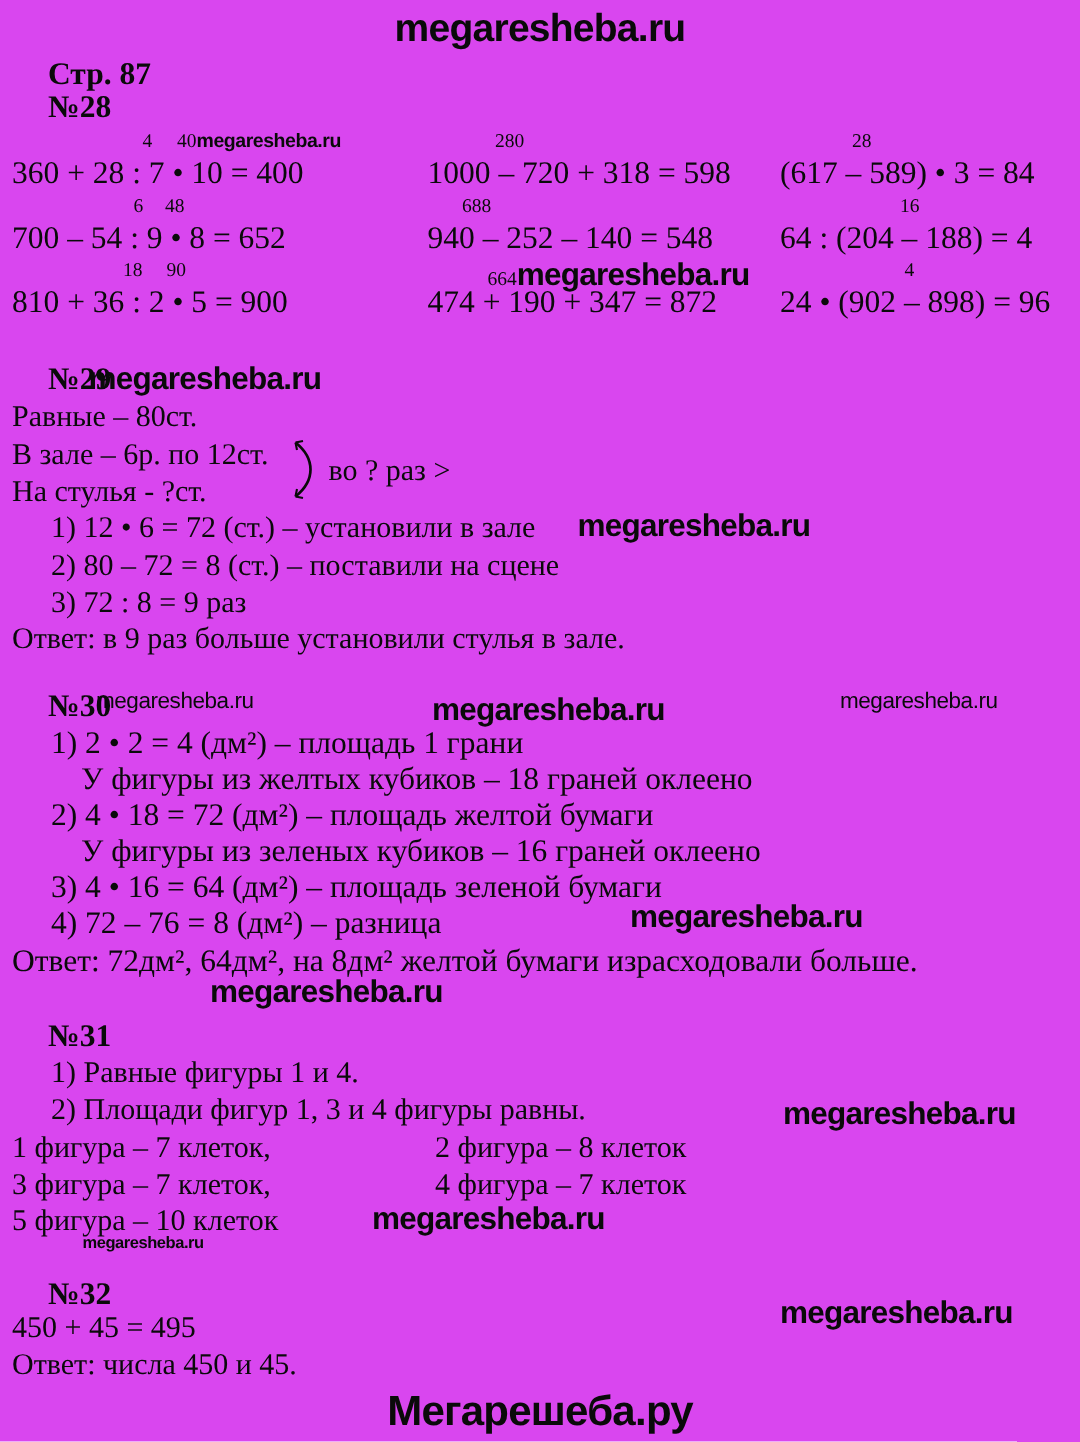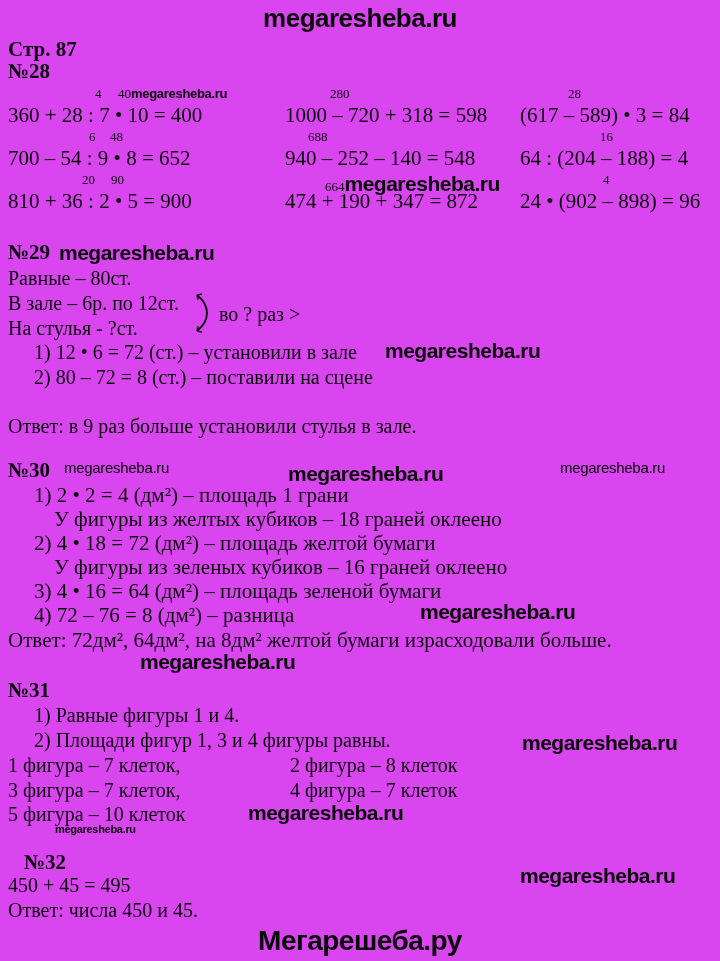"Стр. 87" .bold { margin-left: none -> 24px }
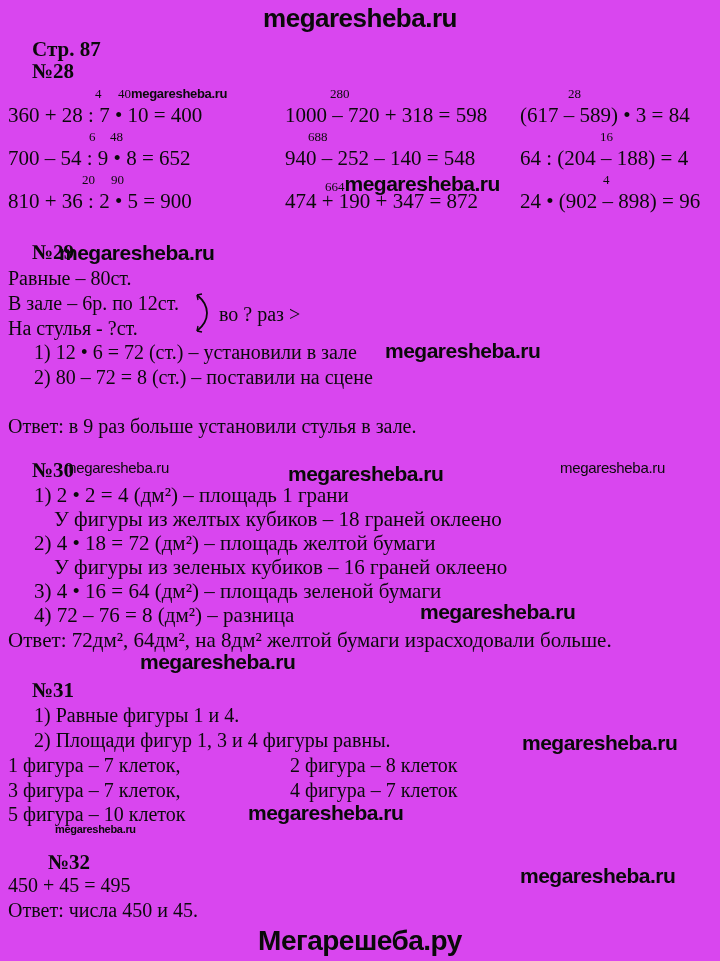"20" span.hint { text: 20 -> 18 }
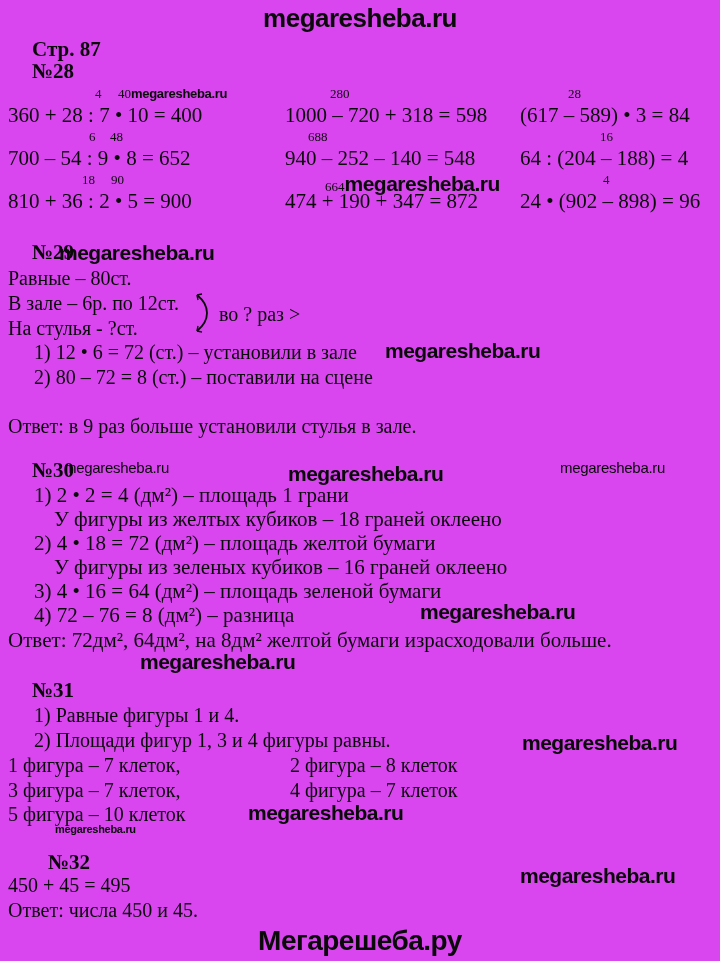"3) 72 : 8 =" div.abs { html: none -> <div>3) 72 : 8 = 9 раз</div> }
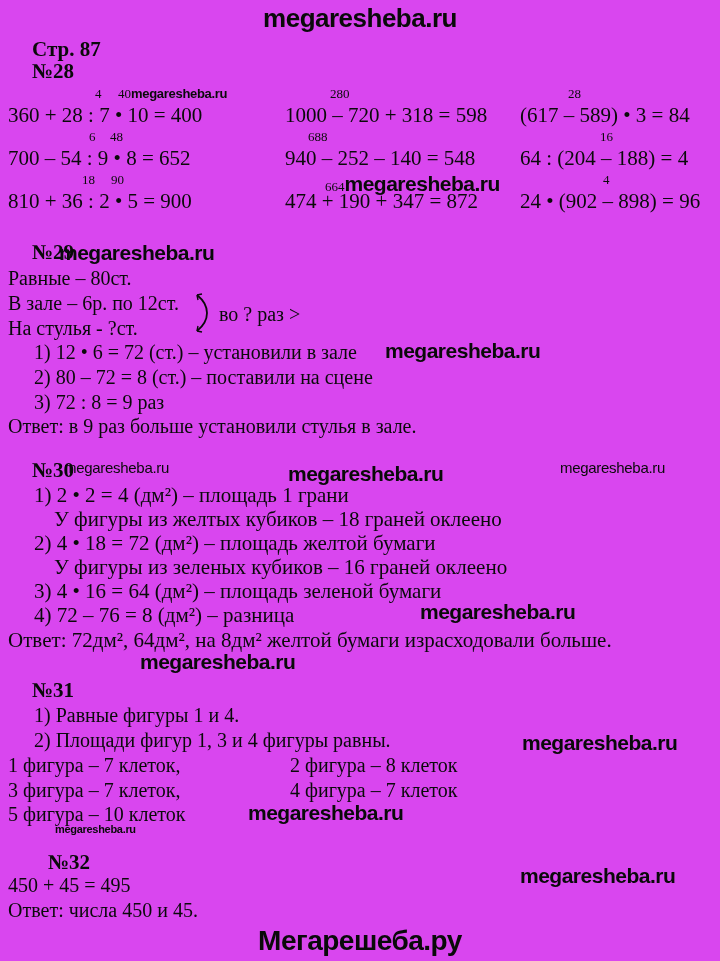"№32" div.abs { left: 24px -> 8px }
